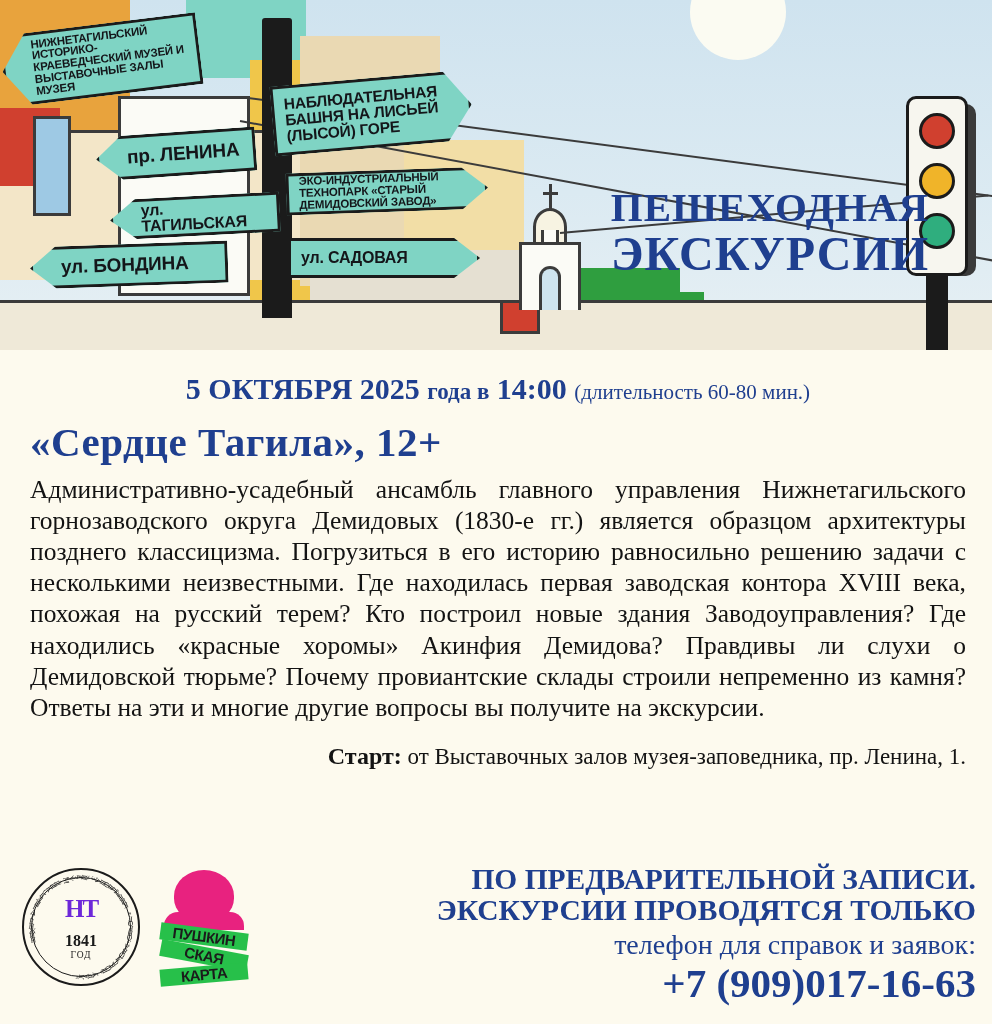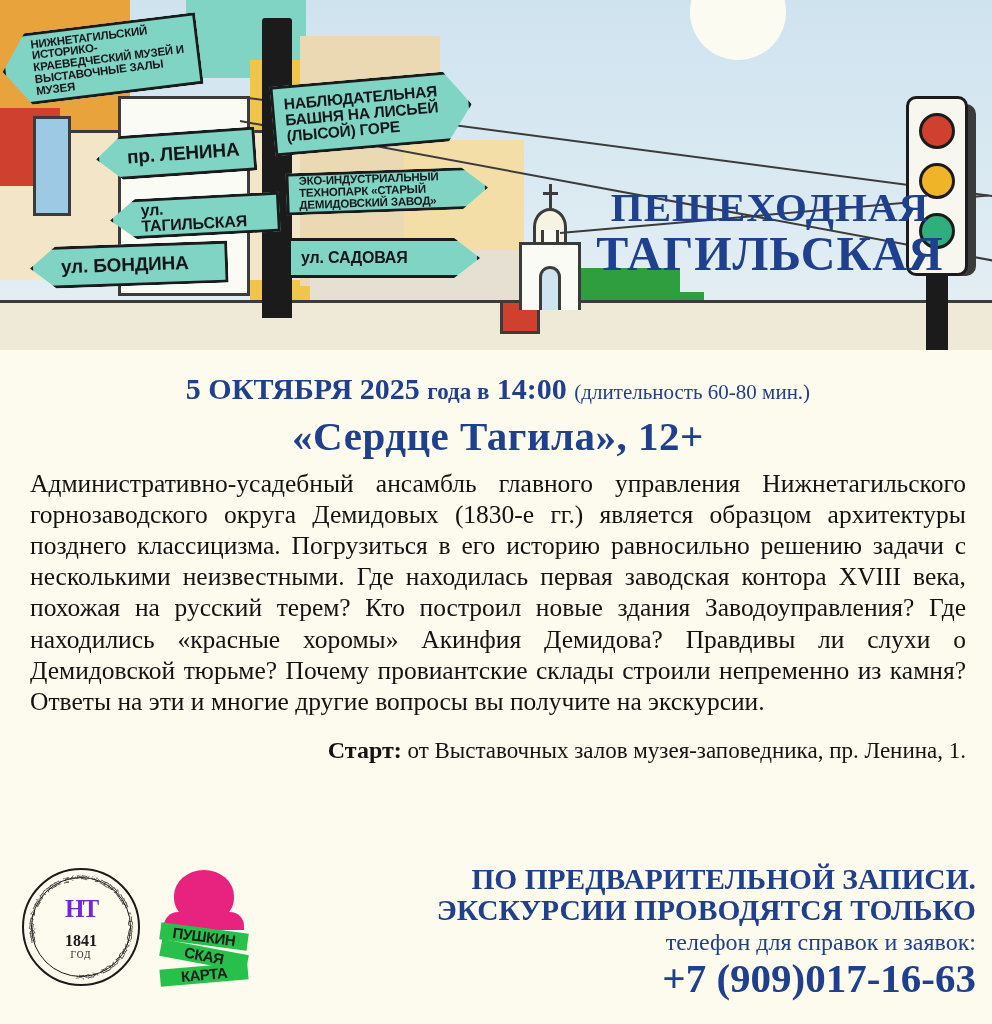"ТАГИЛЬСКАЯ" div.l2 { text: ТАГИЛЬСКАЯ -> ЭКСКУРСИИ }
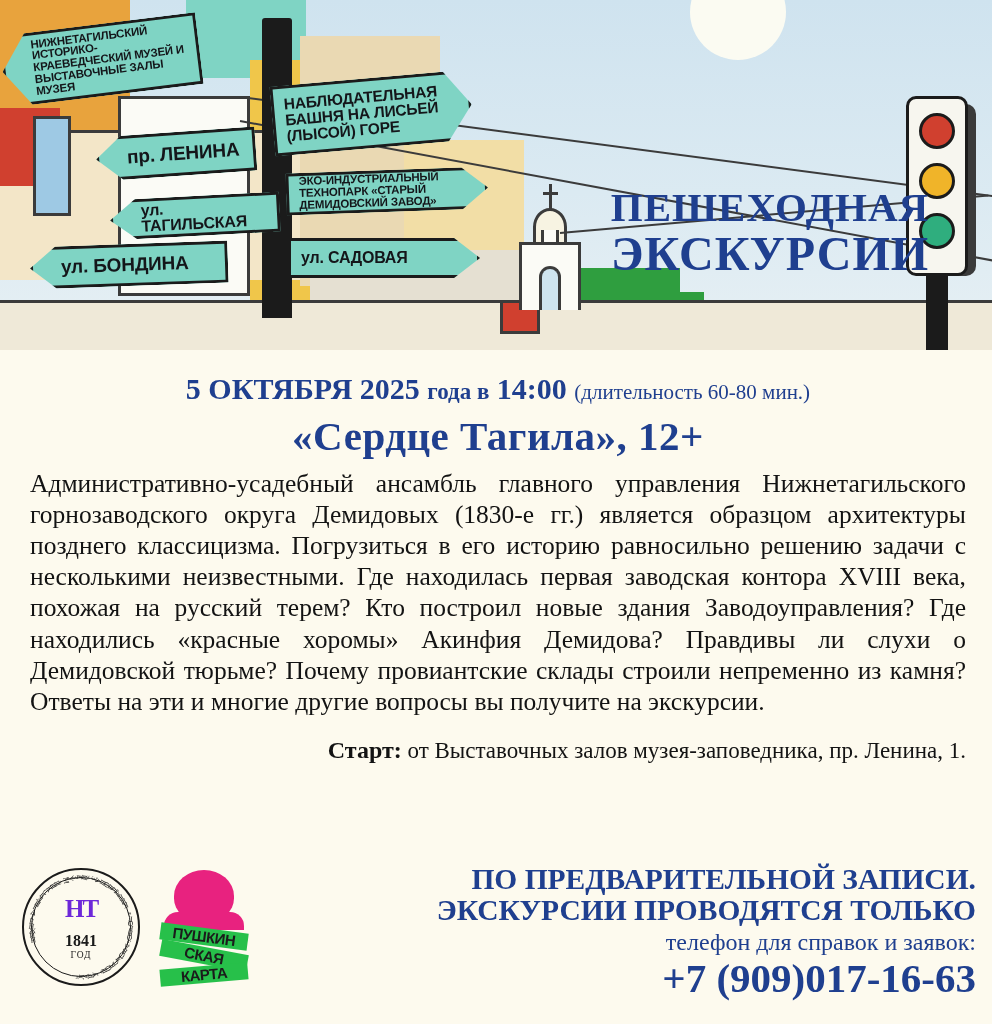"«Сердце Тагила», 12+" .tourname { margin-top: 6px -> 12px; text-align: center -> left }
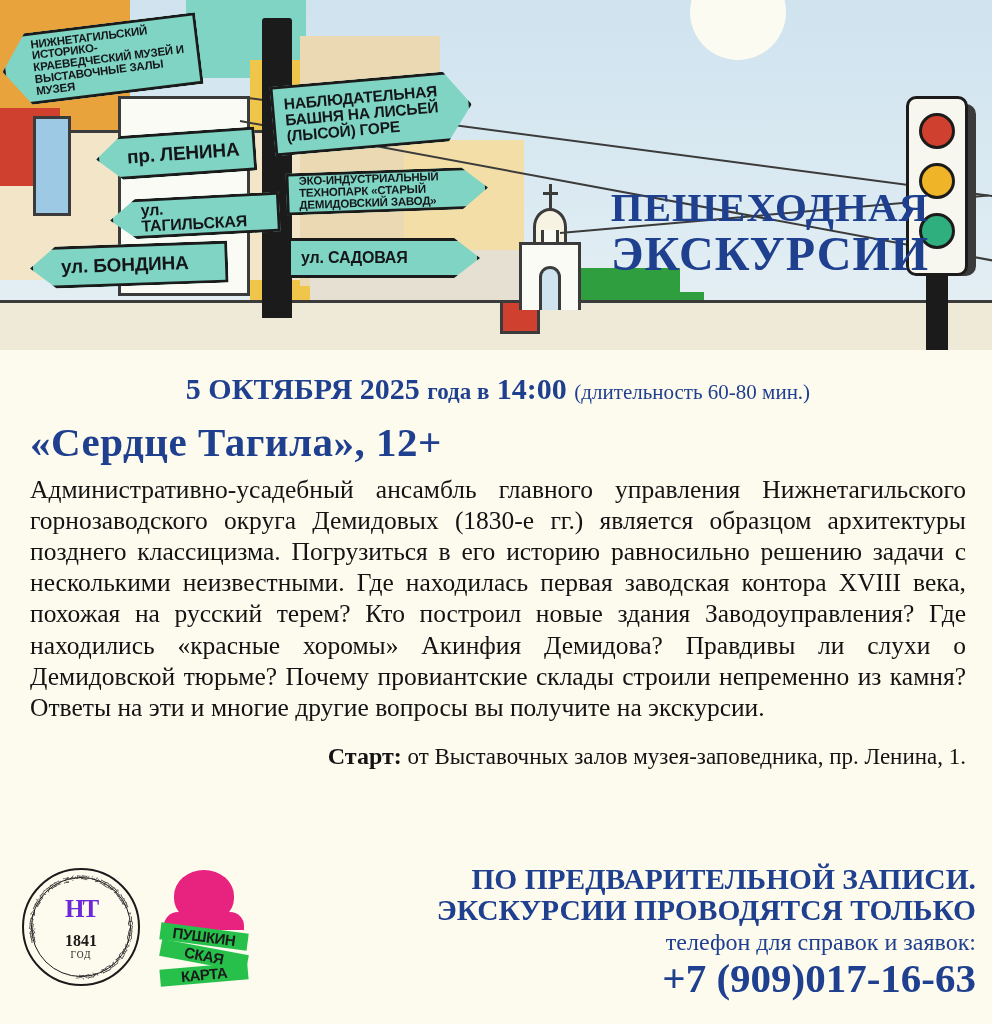"телефон для справок и заявок:" .ft2 { font-size: 24px -> 28px }
